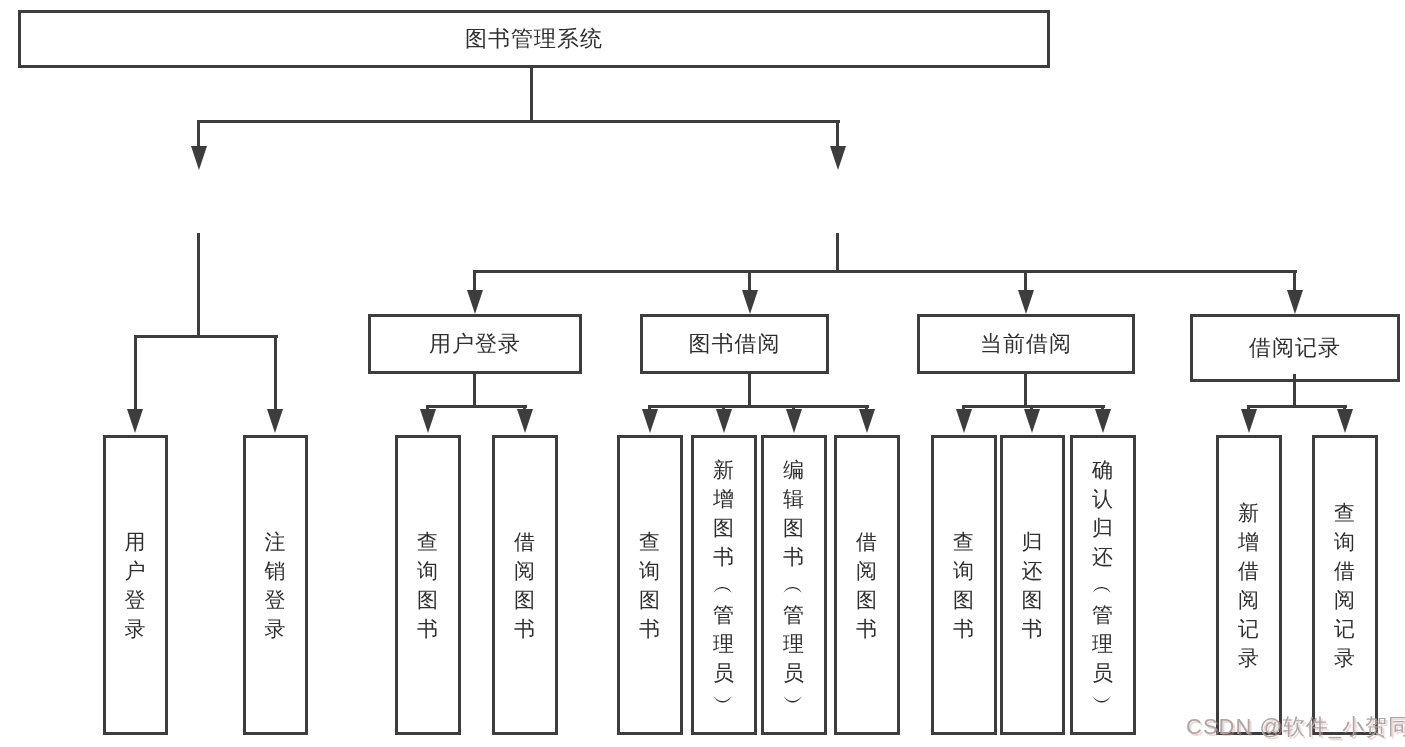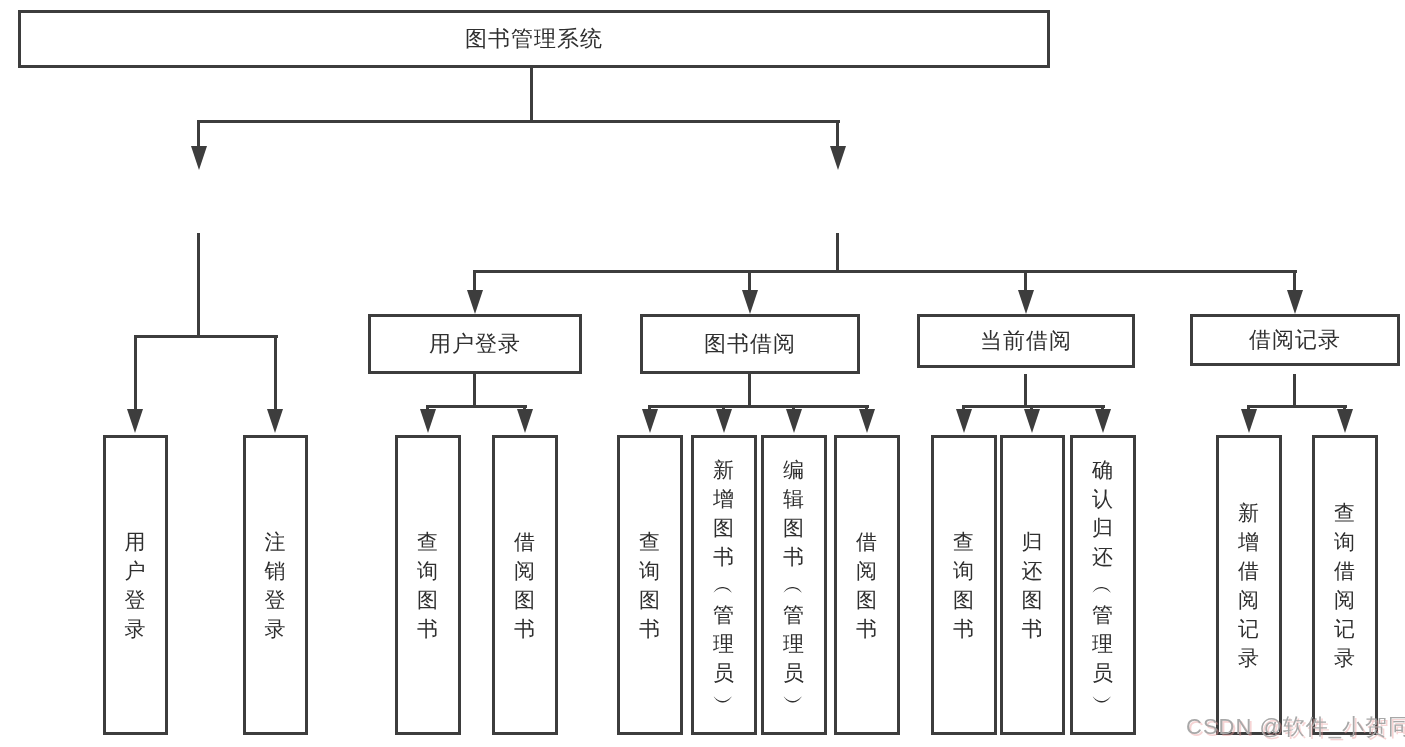"图书借阅" div.node { width: 220px -> 189px }
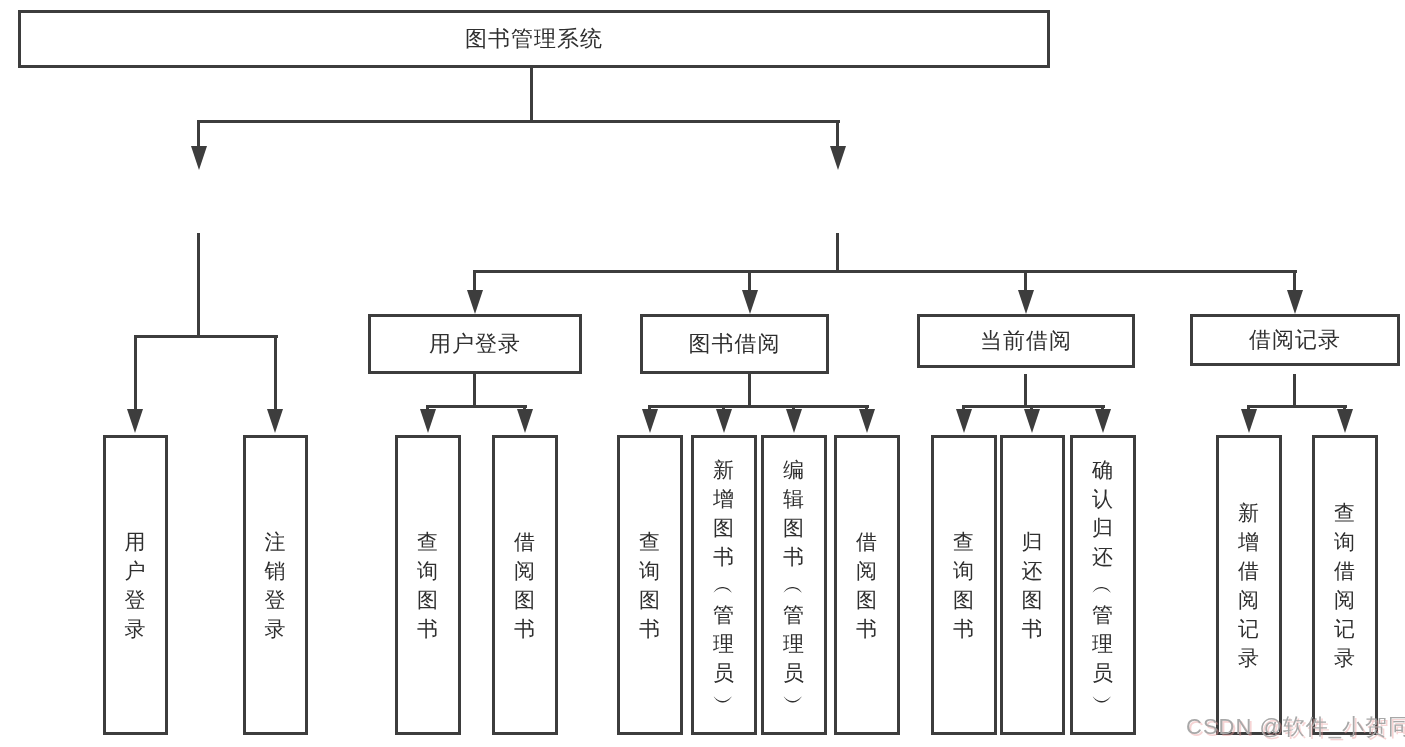"当前借阅" div.node { height: 54px -> 60px }
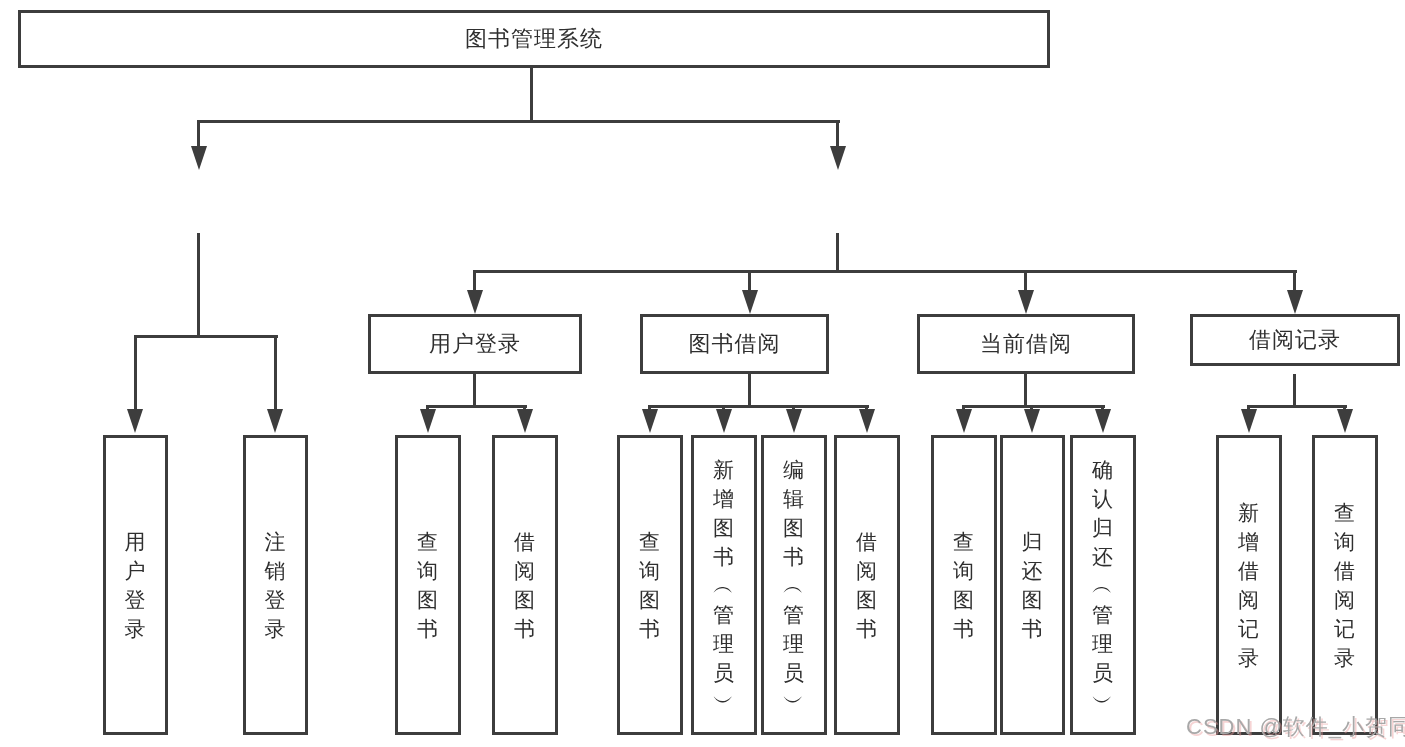"借阅记录" div.node { height: 52px -> 68px }
